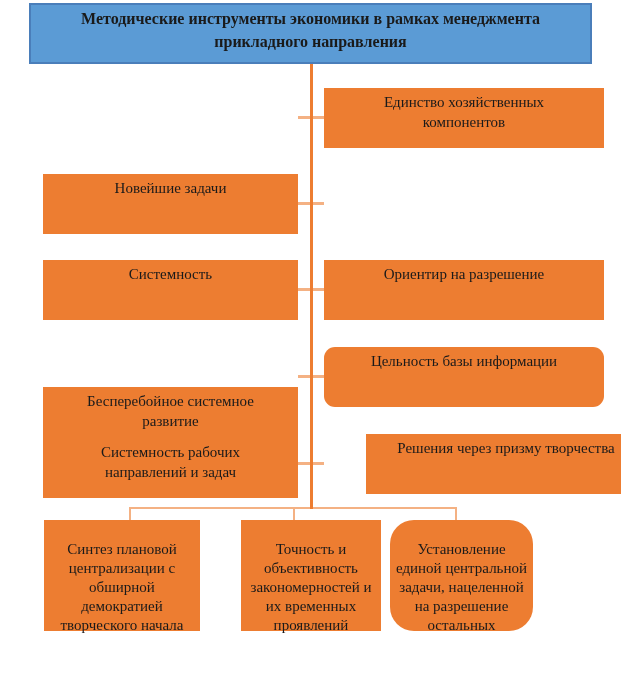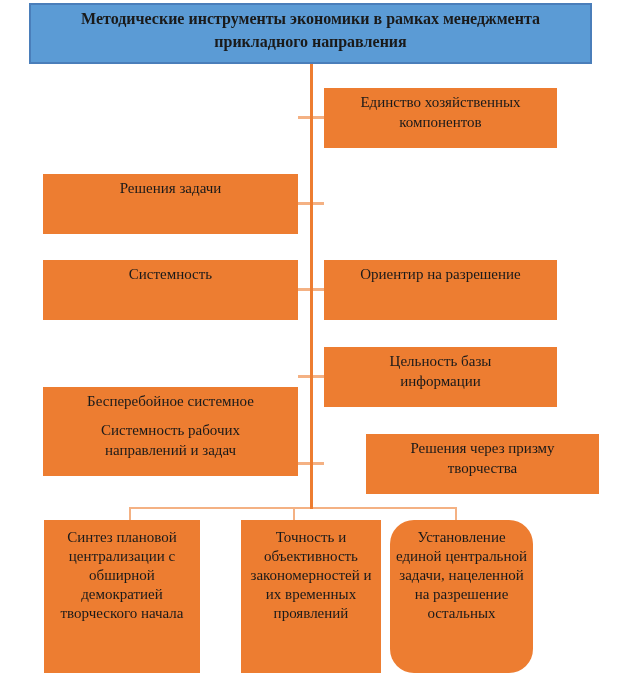"Единство хозяйственных компонентов" .right-node { width: 233px -> 280px }
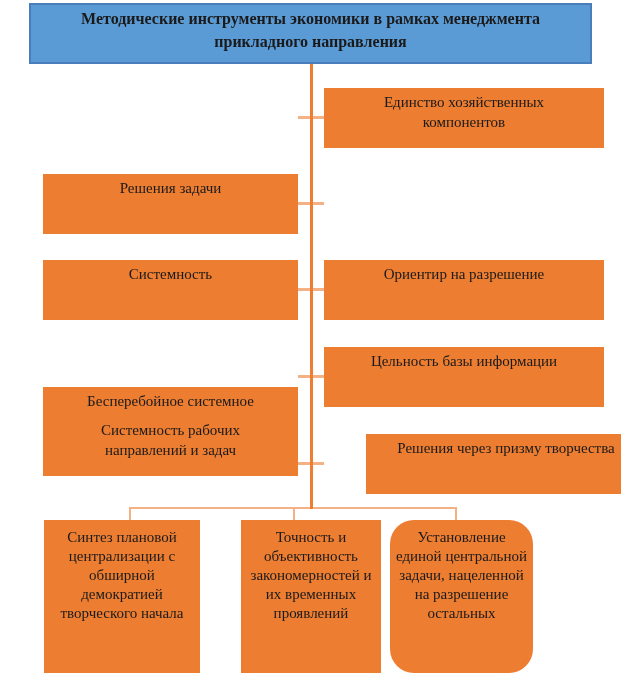"Решения задачи" span { text: Решения -> Новейшие }
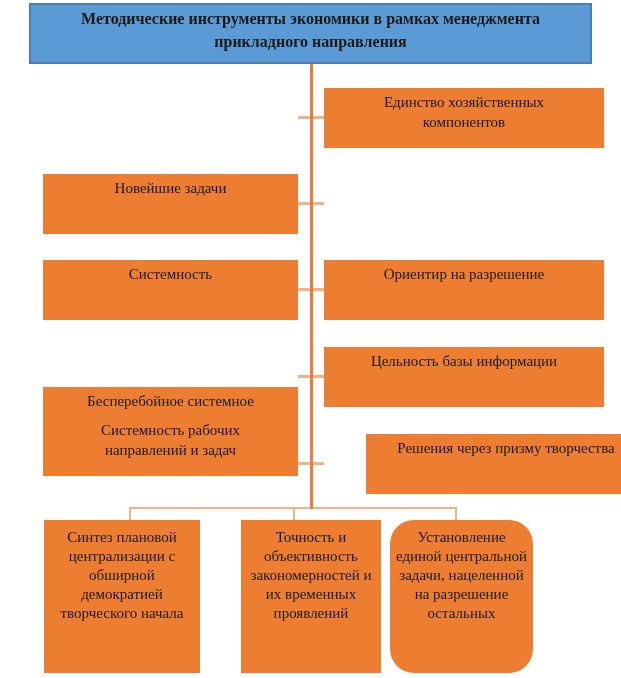"Цельность базы информации" div.box { border-radius: none -> 11px }
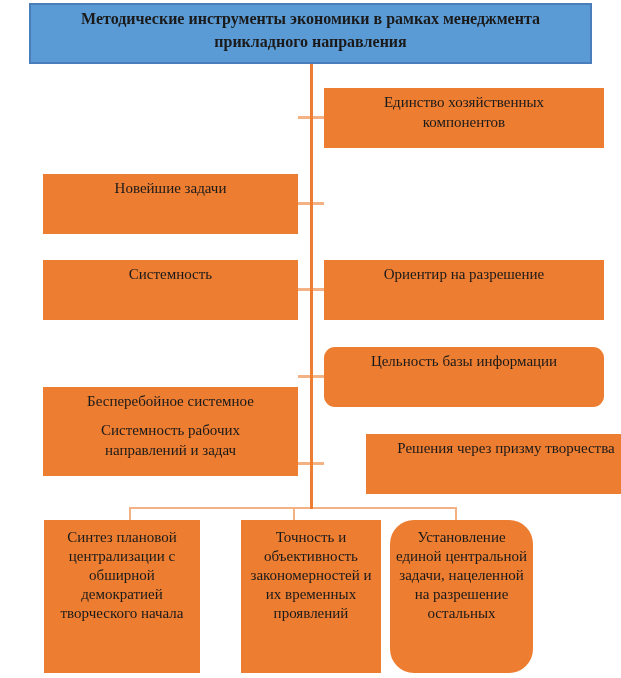"Системность рабочих направлений и задач" div.box { top: 416px -> 438px }
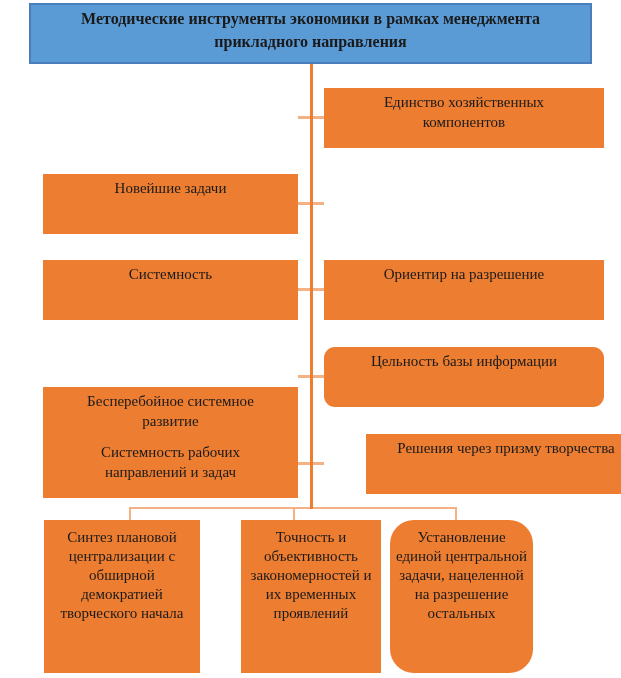"Синтез плановой централизации с обширной" .bottom-node { height: 153px -> 111px; padding: 8px 4px -> 20px 4px }
